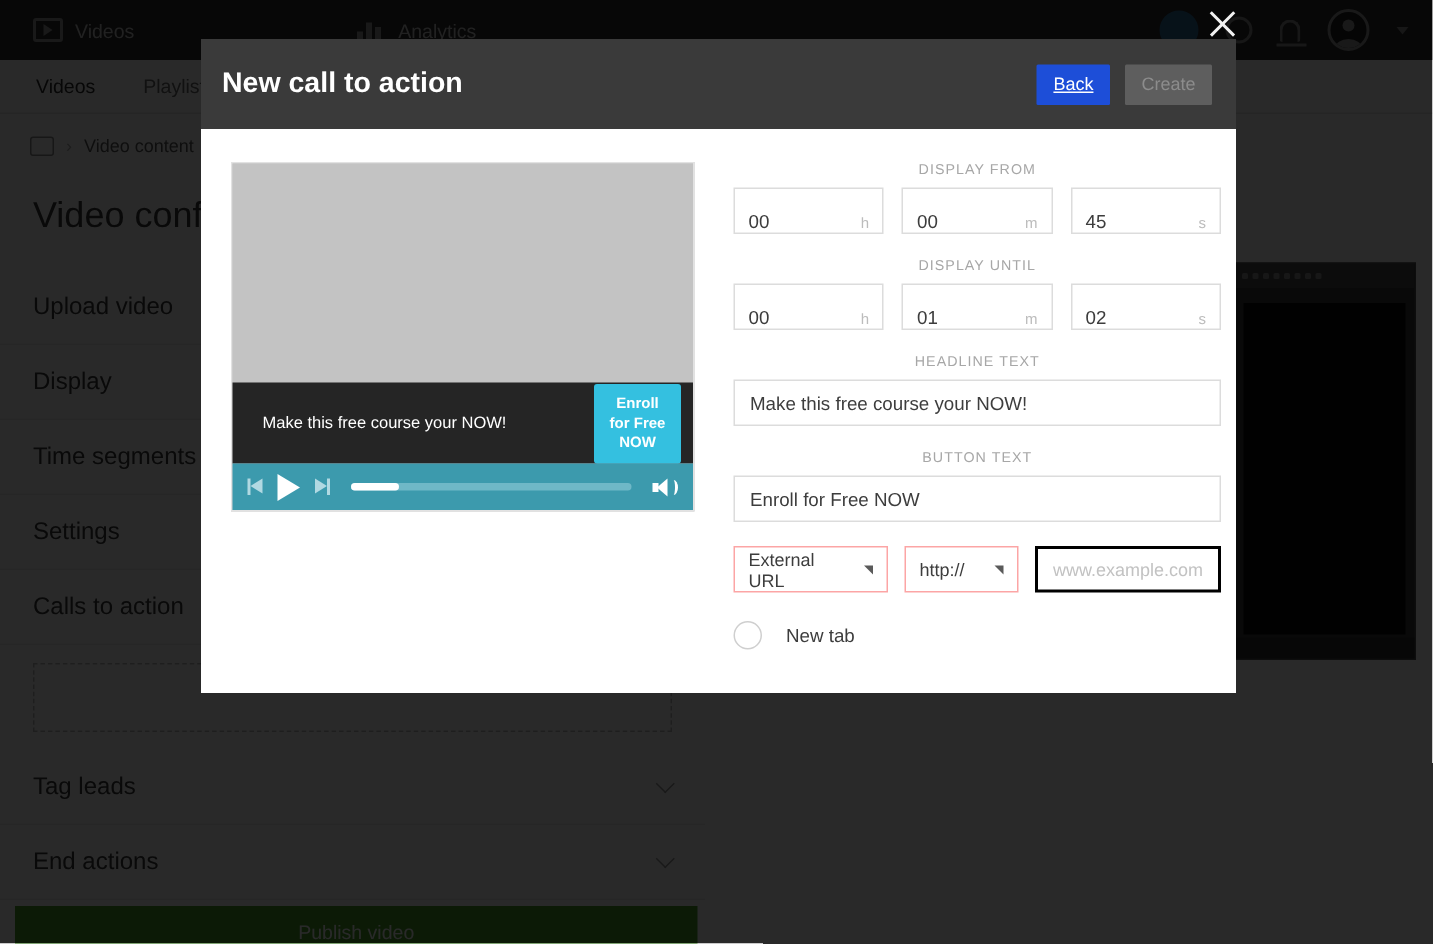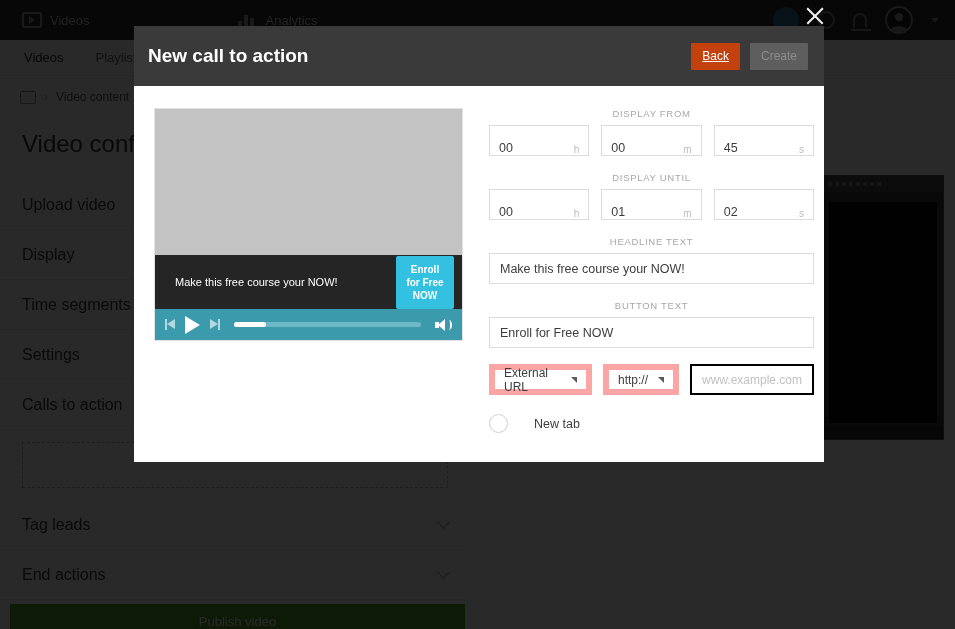"Back" .hdr-btn.back { background: #c2410c -> #1d4ed8 }
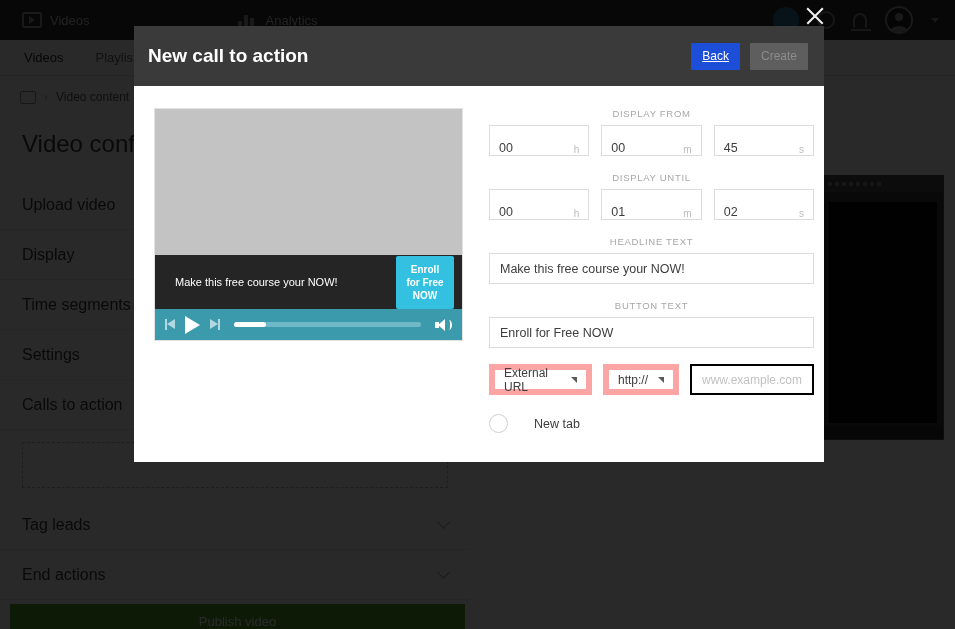"External URL" .select-box { border: 6px solid #fca5a5 -> 1px solid #fca5a5 }
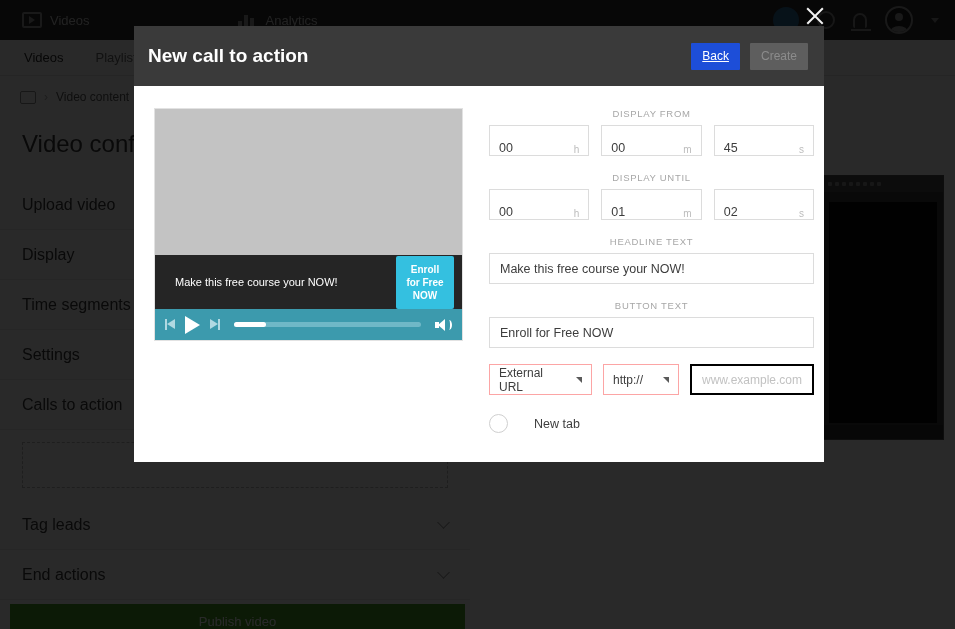"New tab" .newtab-row { gap: 26px -> 16px }
